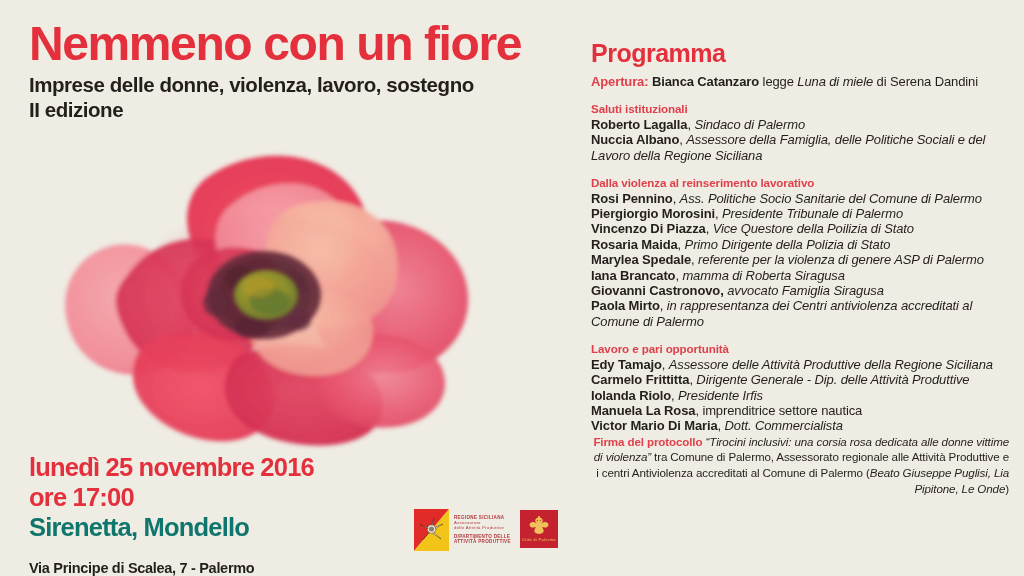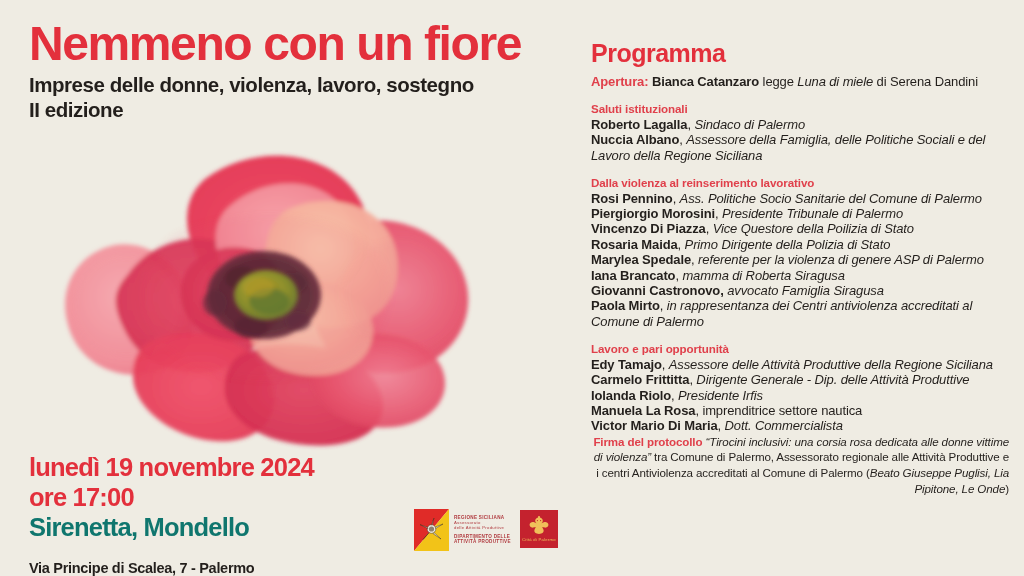"lunedì 19 novembre 2024" div.date-line { text: 19 novembre 2024 -> 25 novembre 2016 }
